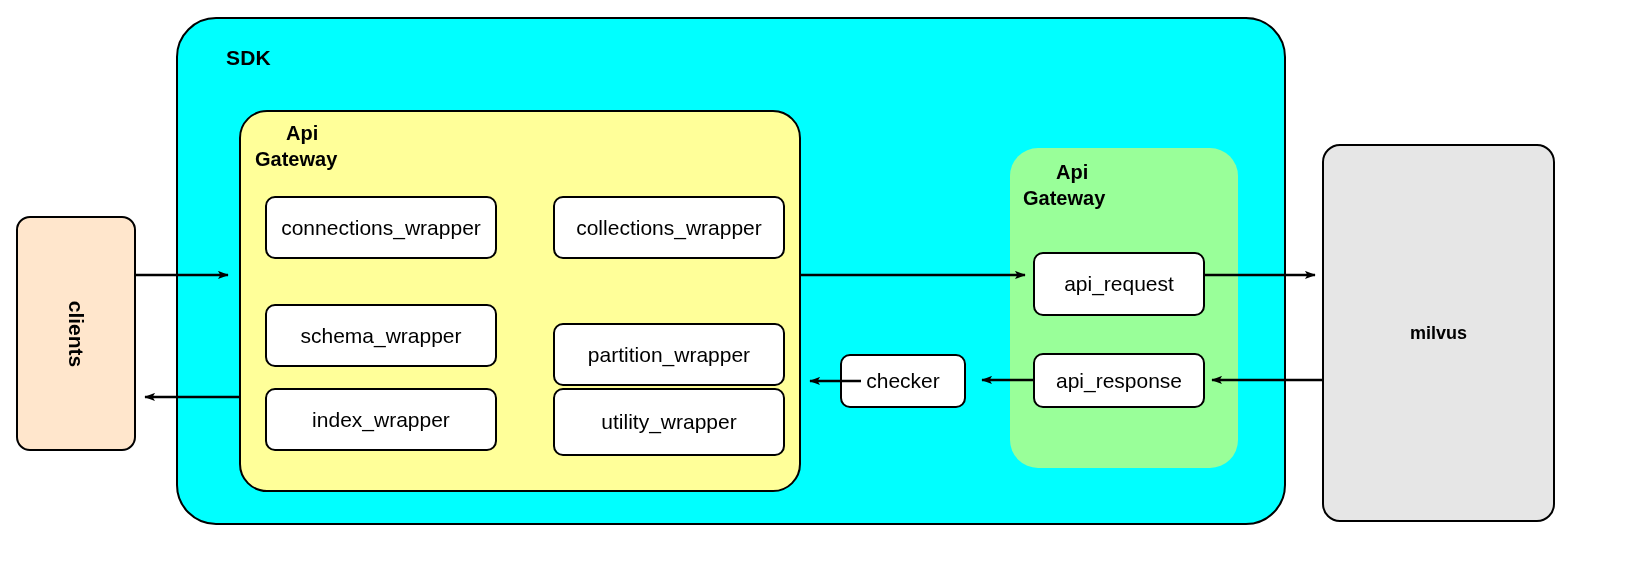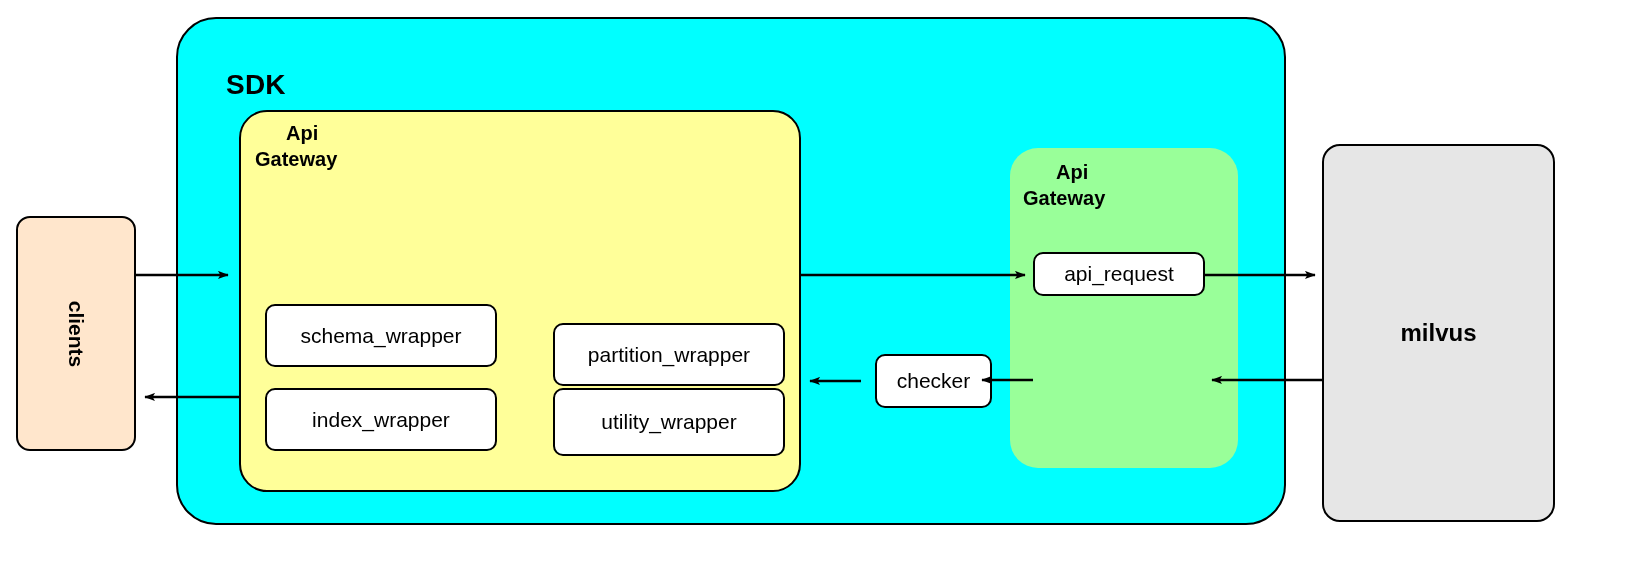"SDK" .sdk-label { font-size: 28px -> 21px; margin-top: 23px -> none }
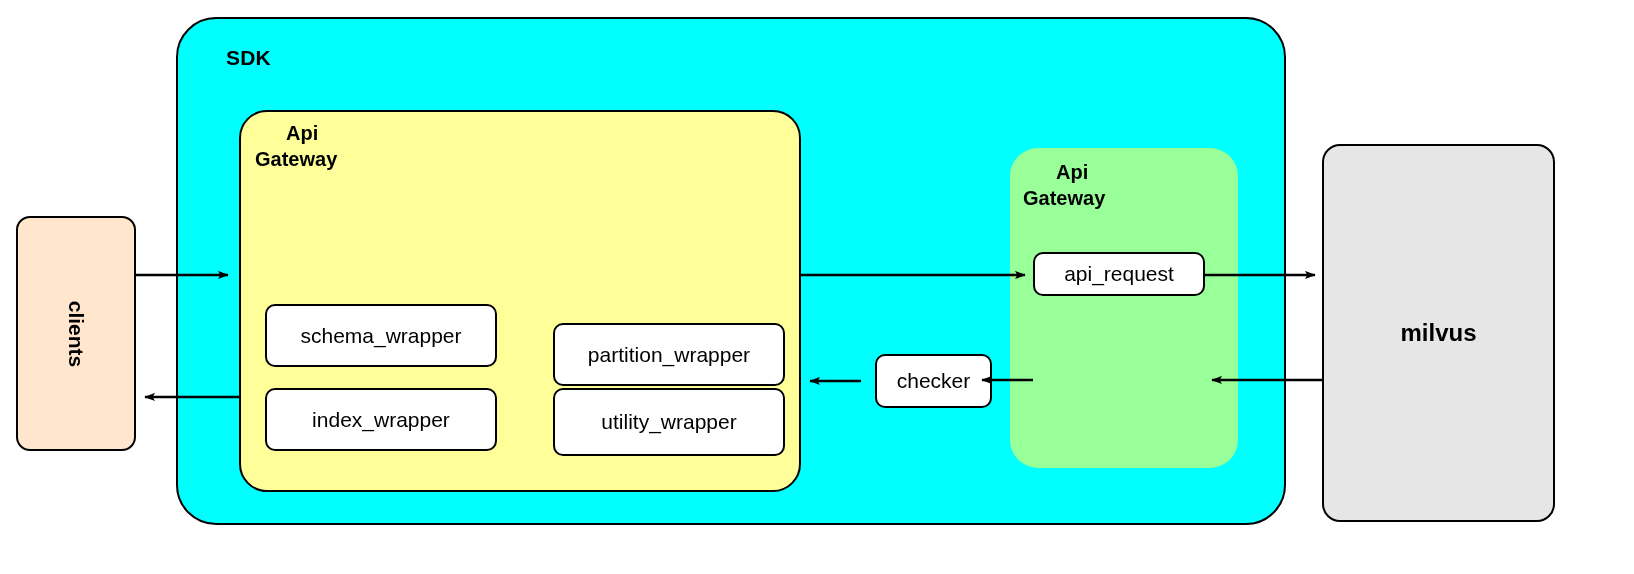"connections_wrapper" div.node { html: none -> <div> <span>connections_wrapper</span> </div> }
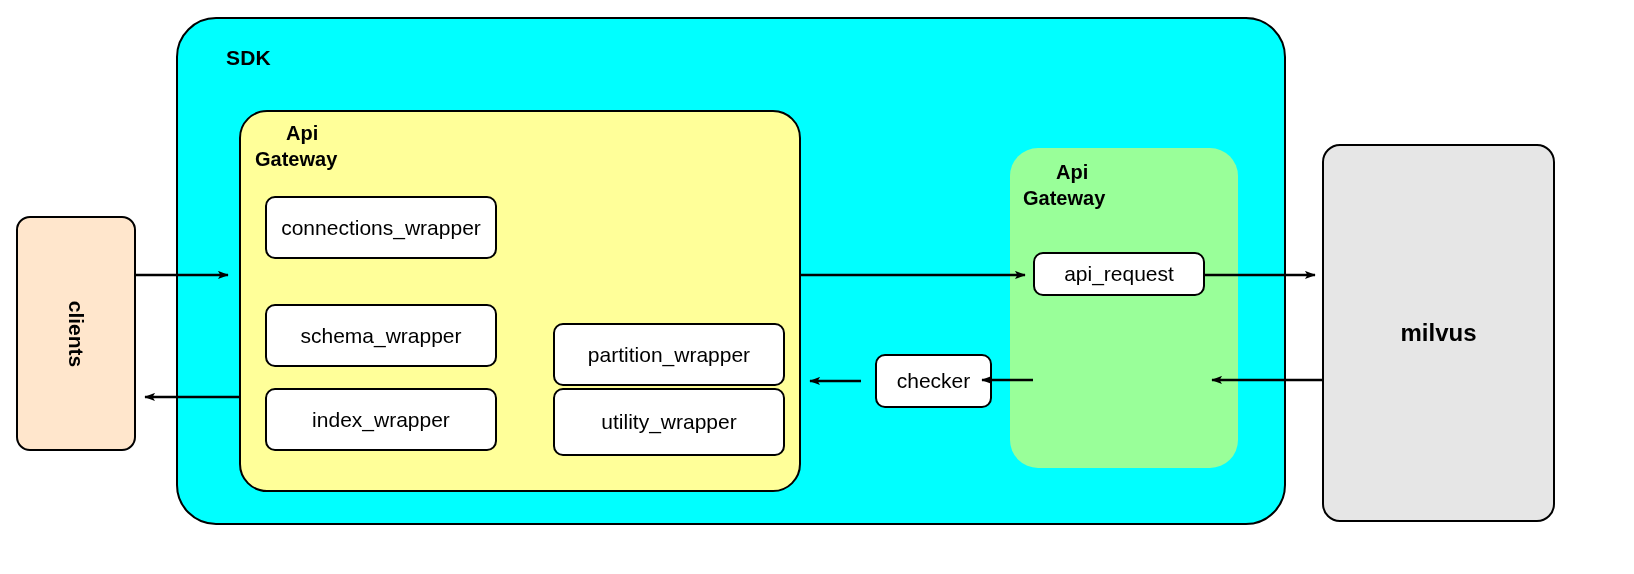"collections_wrapper" div.node { html: none -> <div> <span>collections_wrapper</span> </div> }
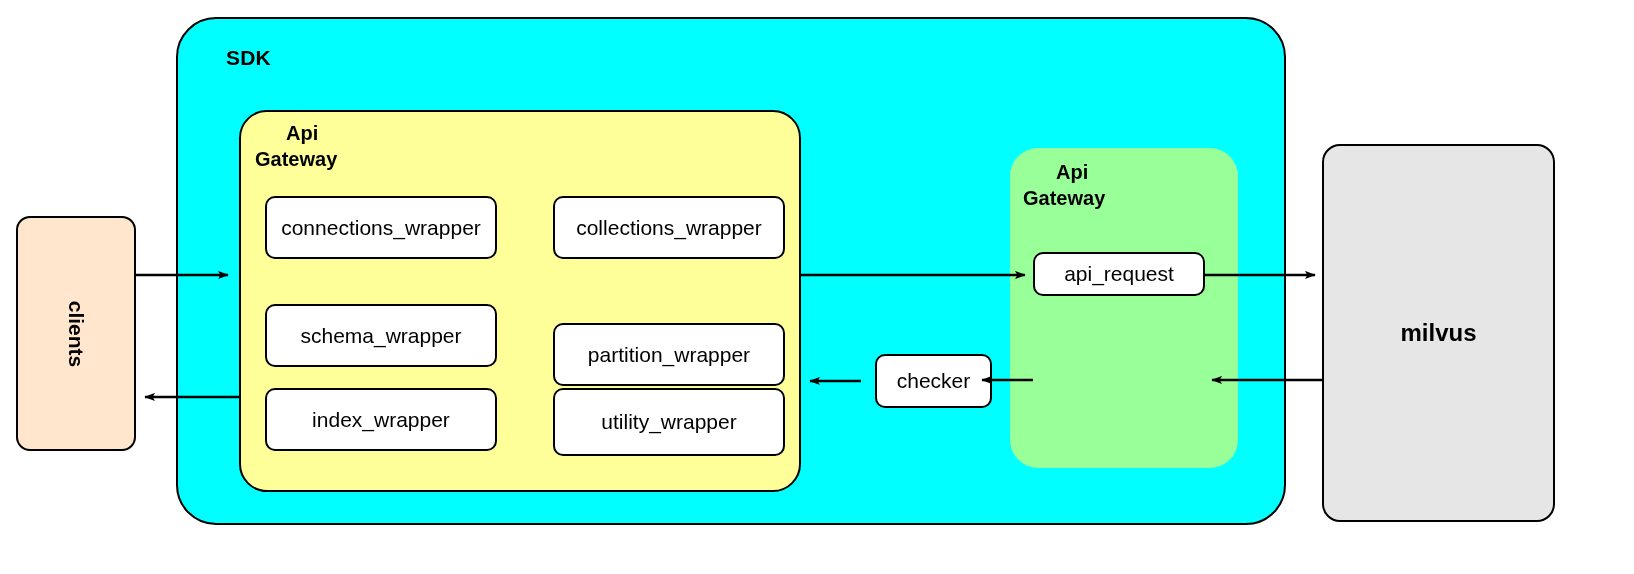"api_request" .w-apireq { height: 44px -> 64px }
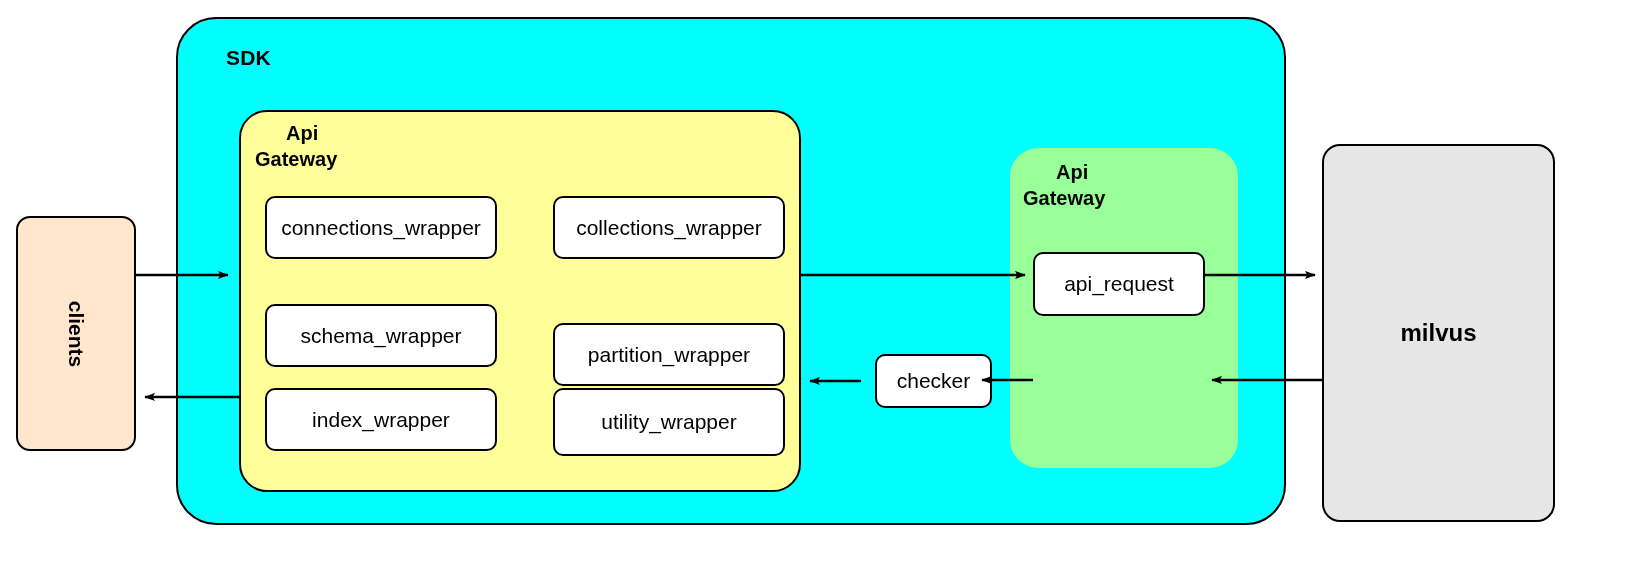"milvus" .milvus-label { font-size: 24px -> 18px }
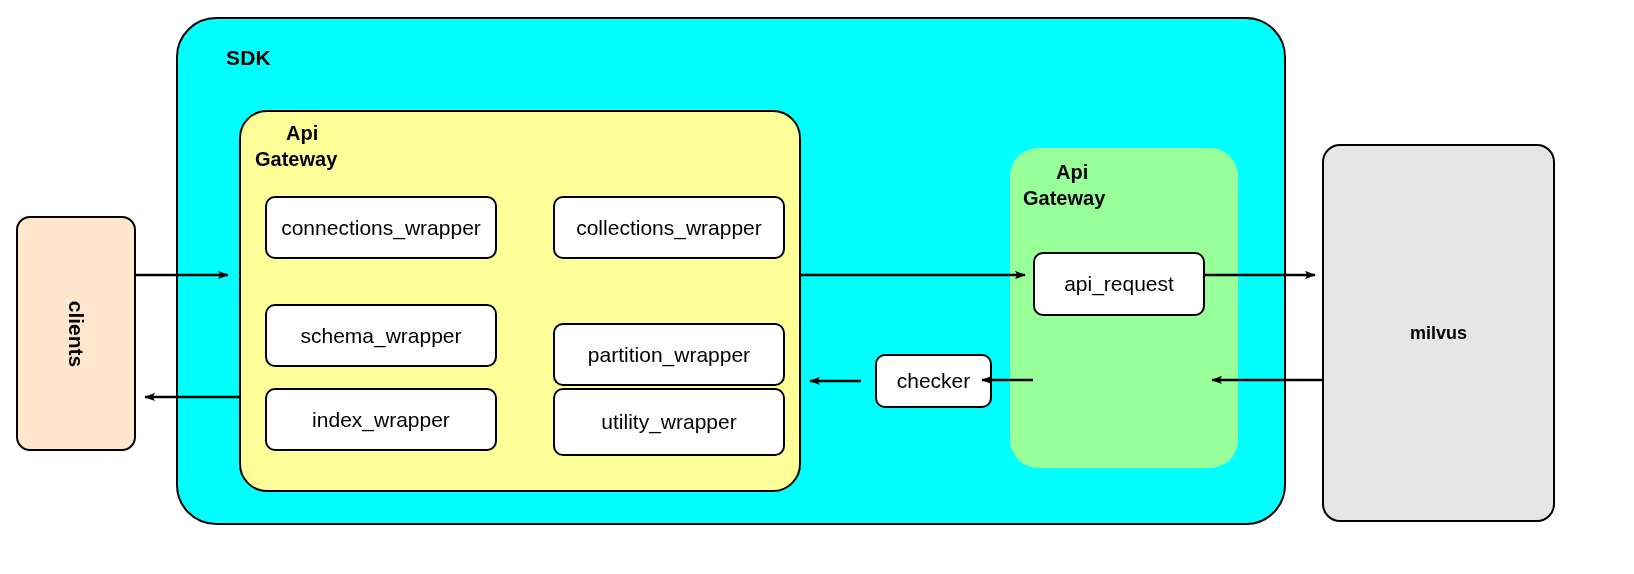"checker" .w-checker { left: 875px -> 840px; width: 117px -> 126px }
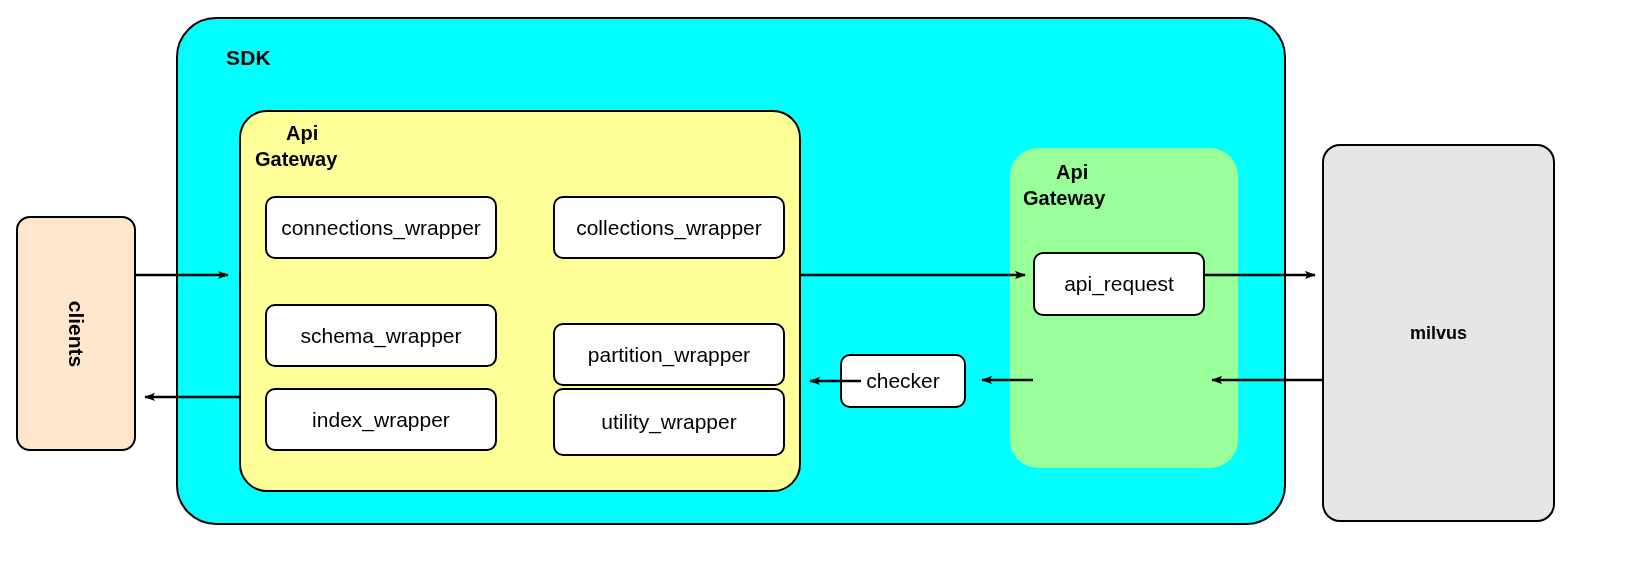"api_response" div.node { html: none -> <div> <span>api_response</span> </div> }
